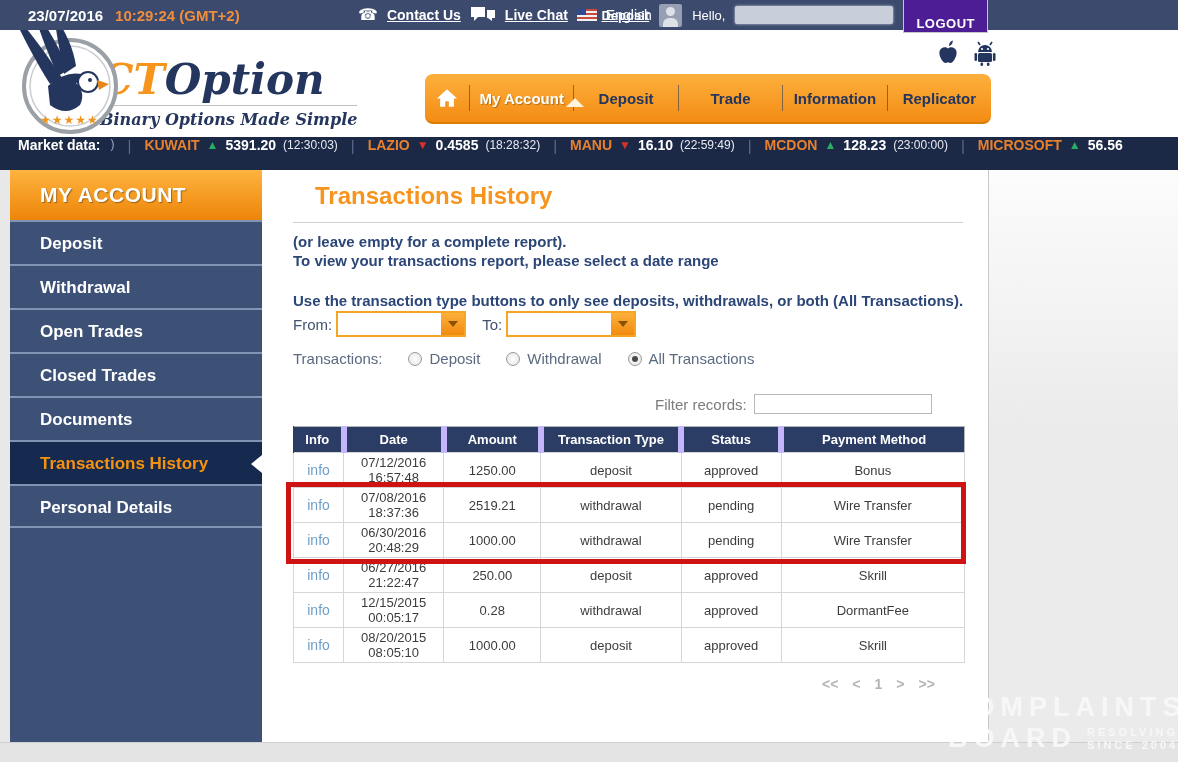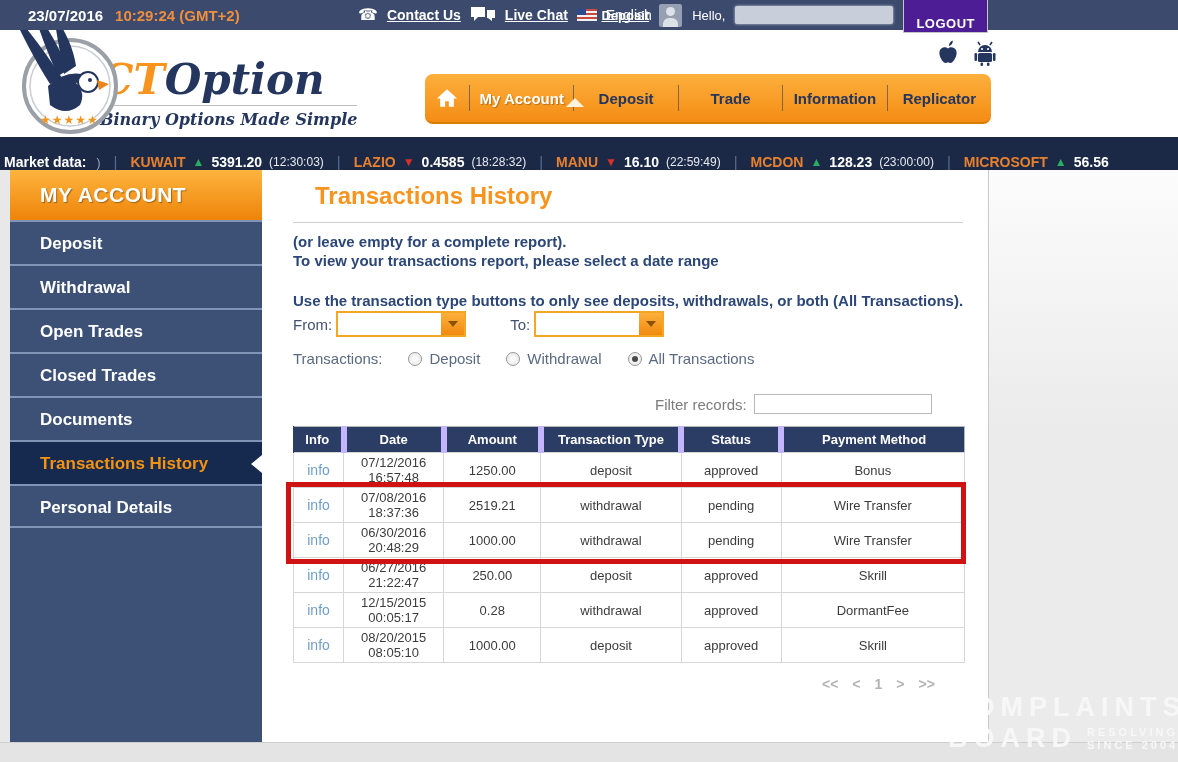"Market data:" .marketbar { align-items: flex-end -> flex-start; padding-left: 4px -> 18px }
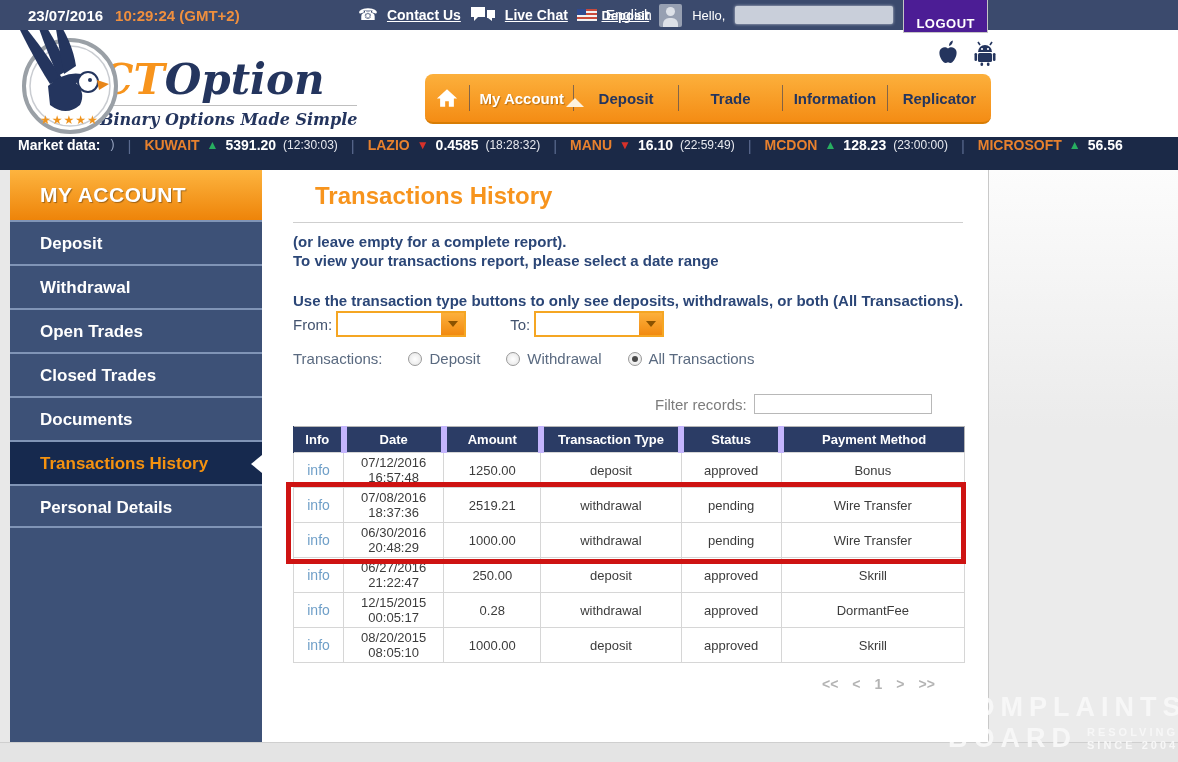"To:" .to-label { margin-left: 40px -> 12px }
